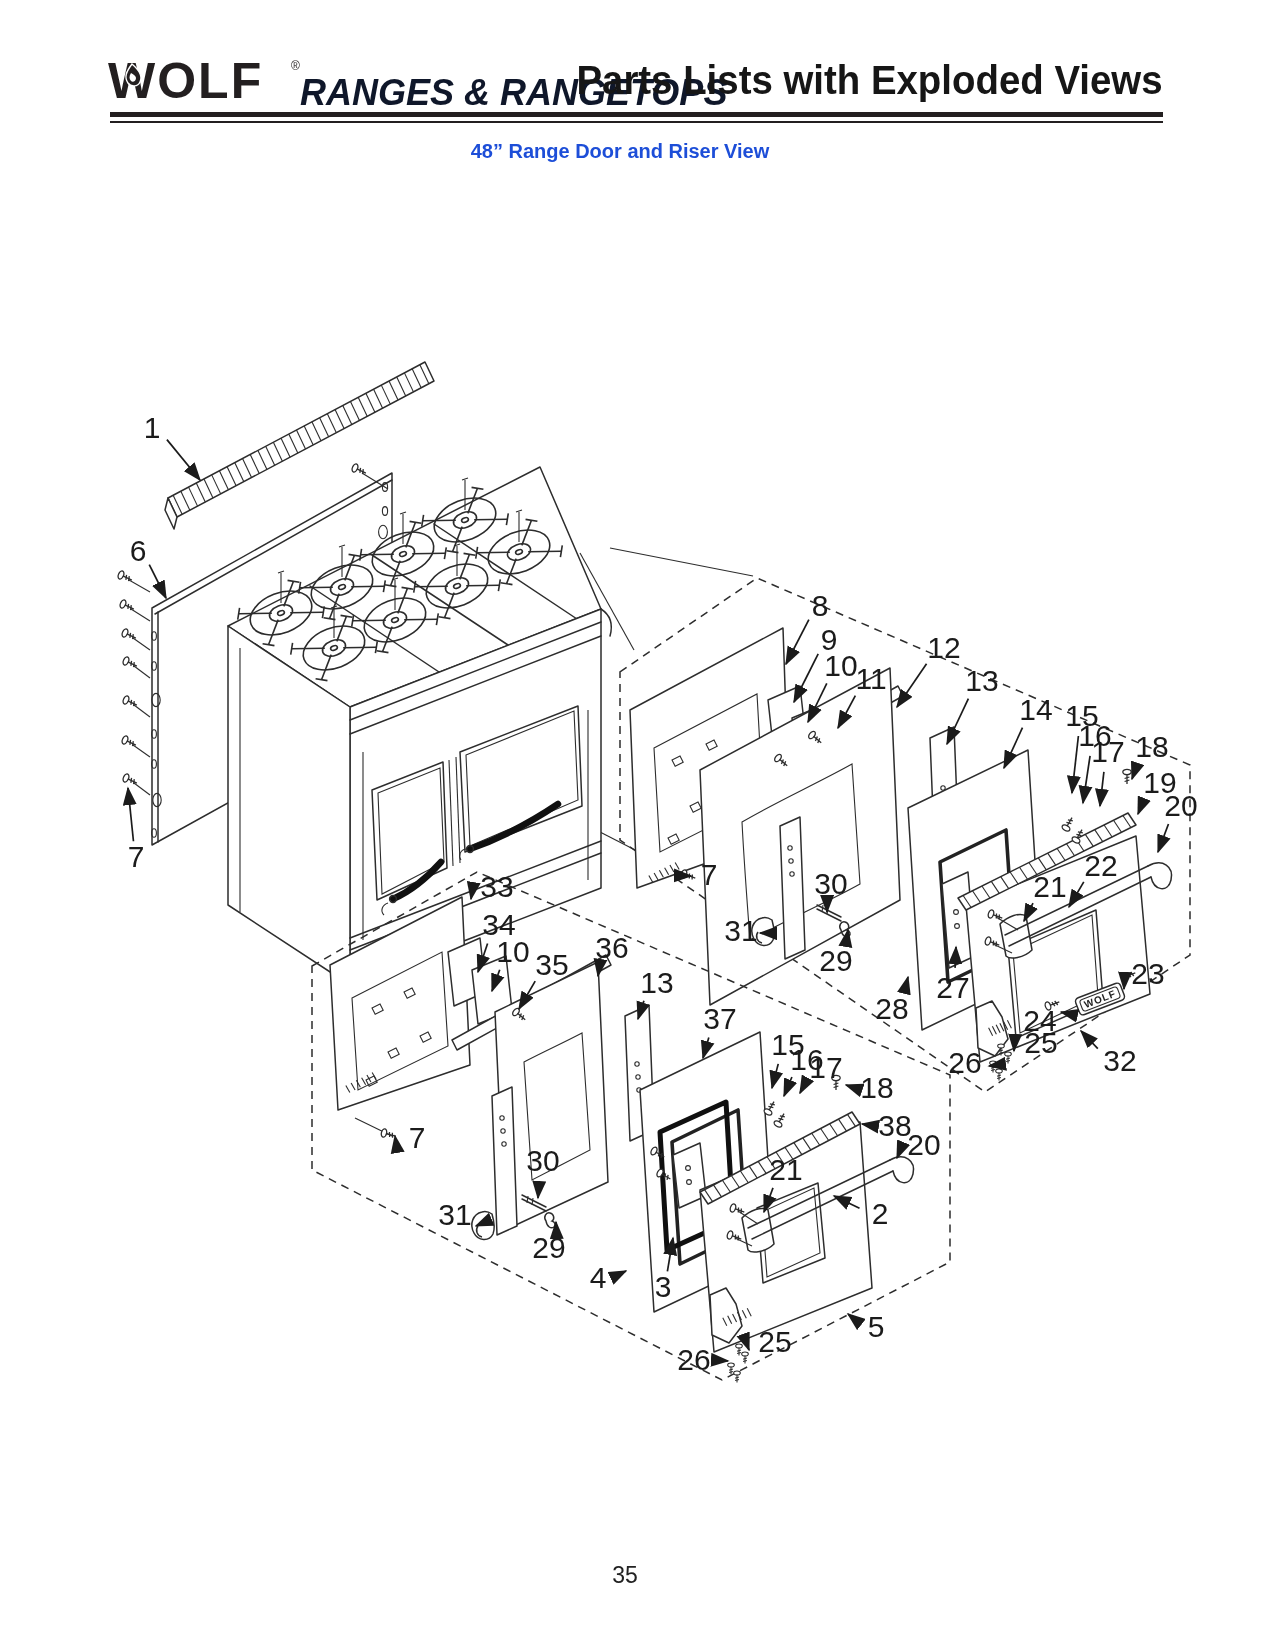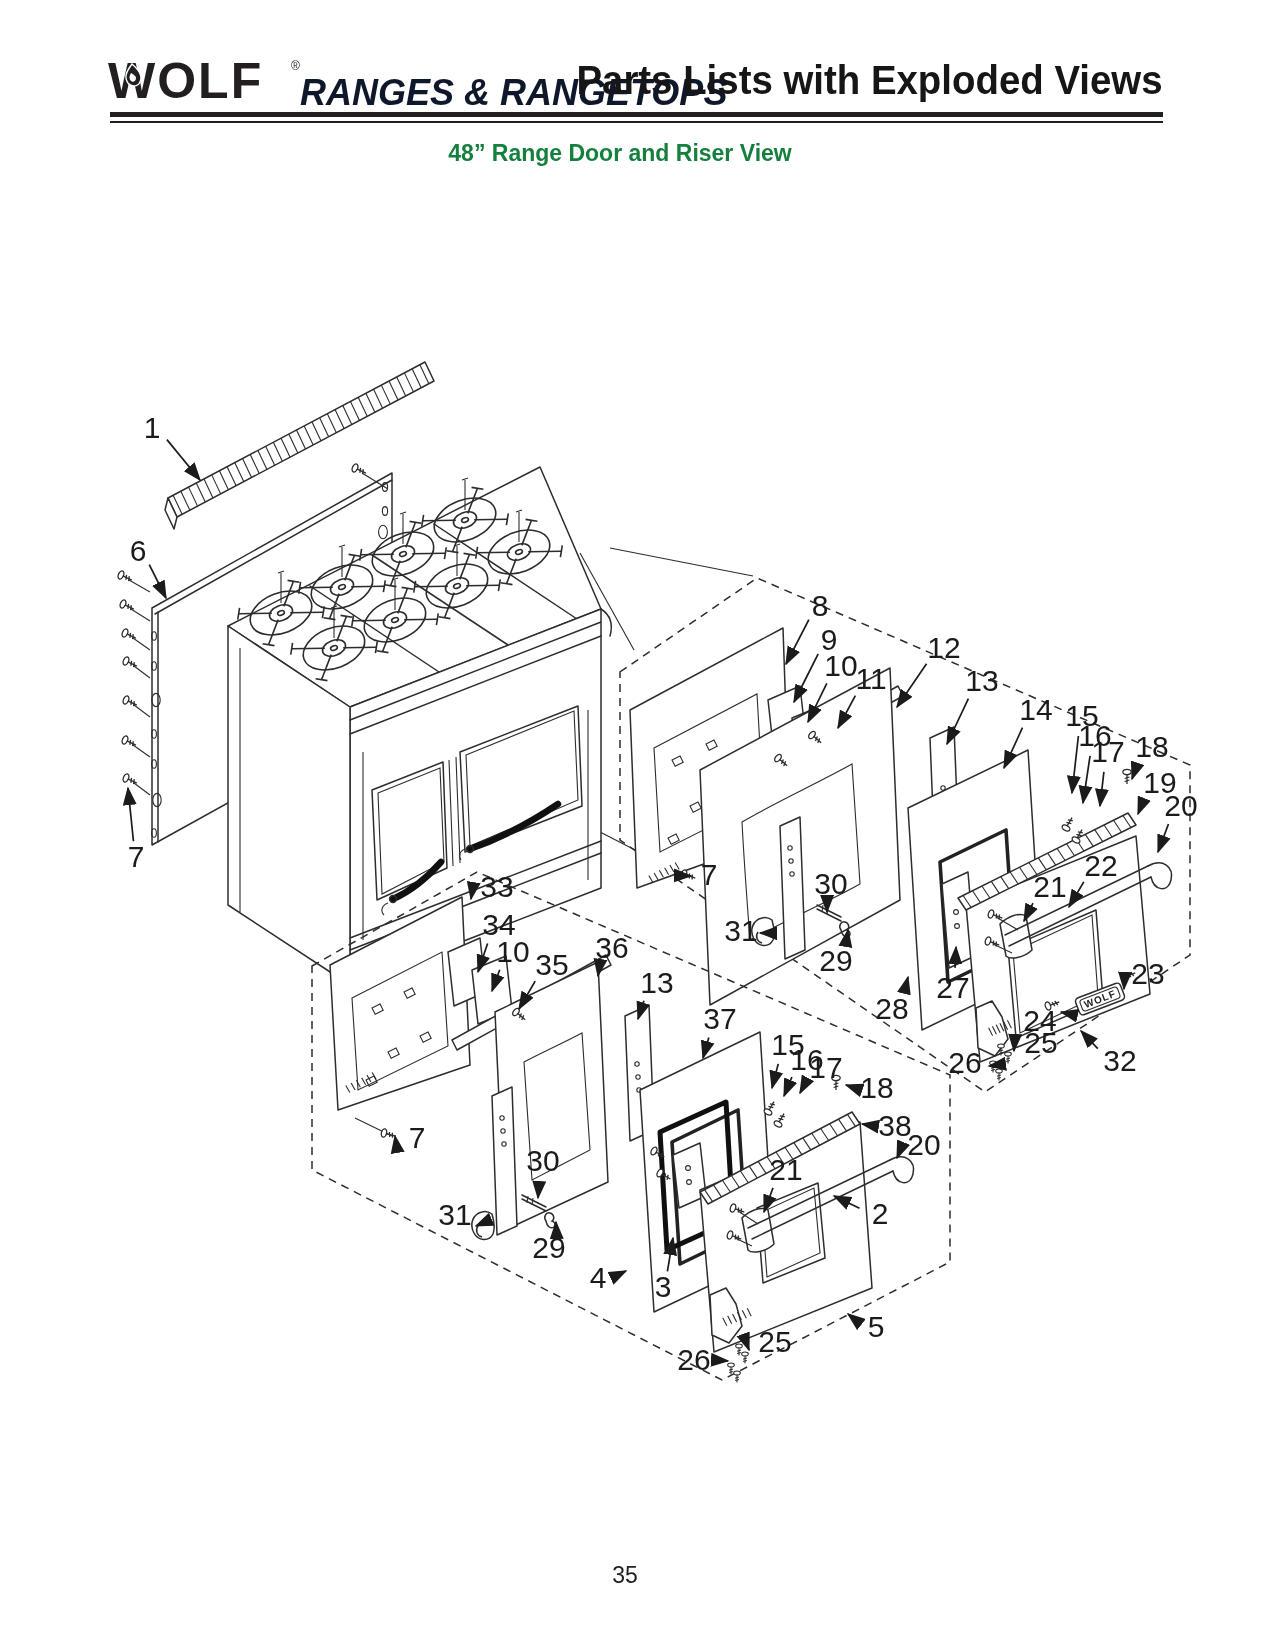"48” Range Door and Riser" .subtitle { color: #15803d -> #1d4ed8; font-size: 23px -> 20px }
